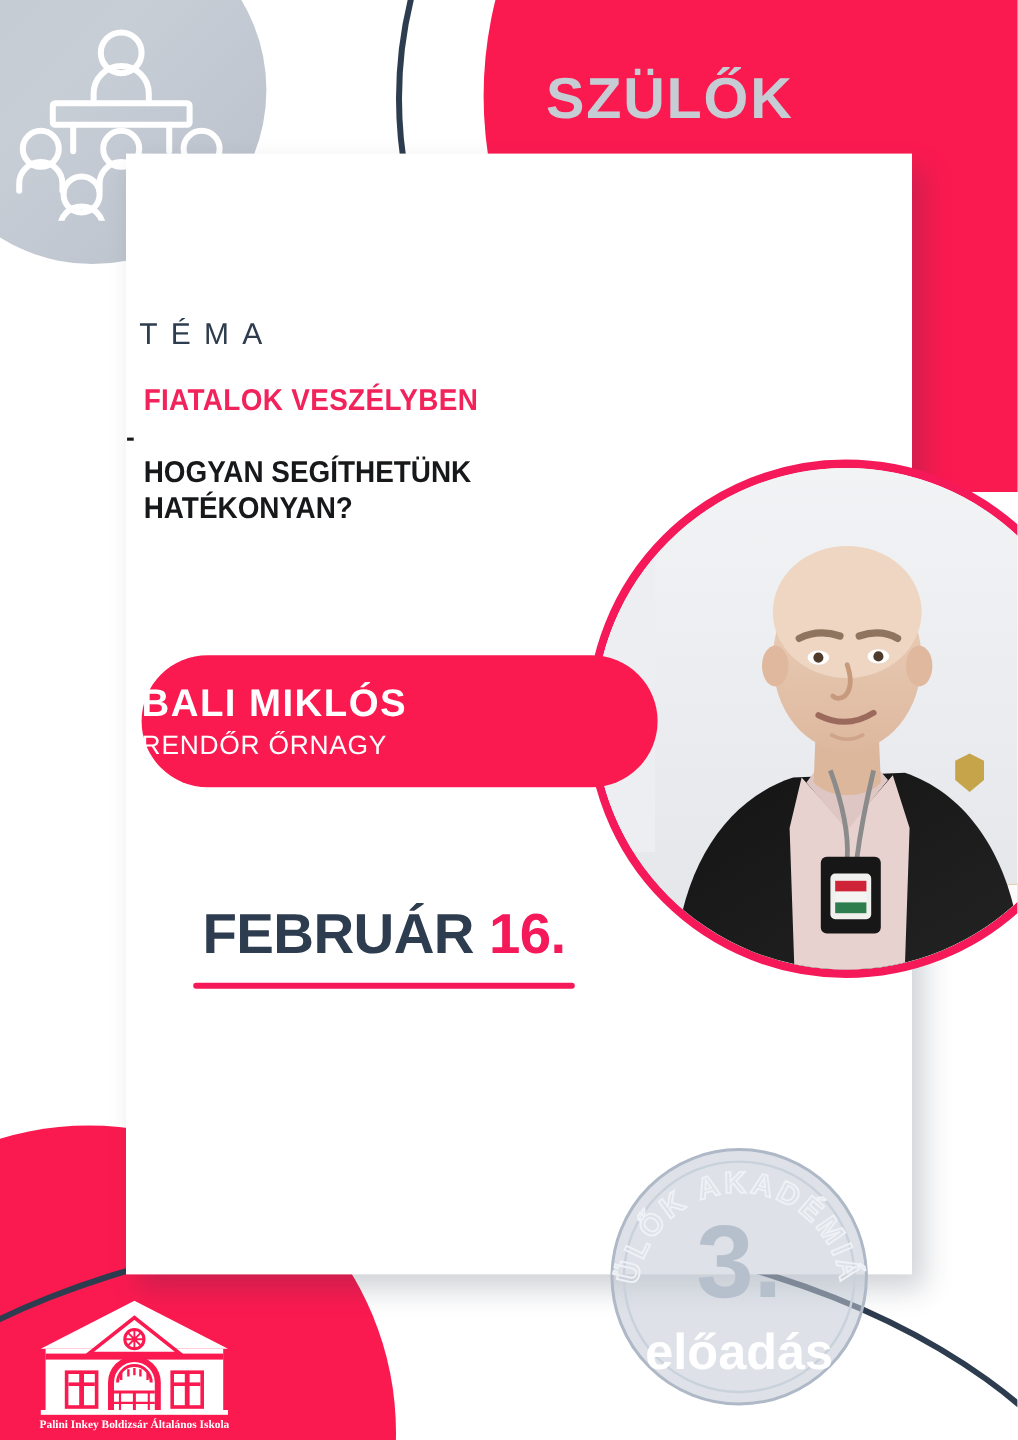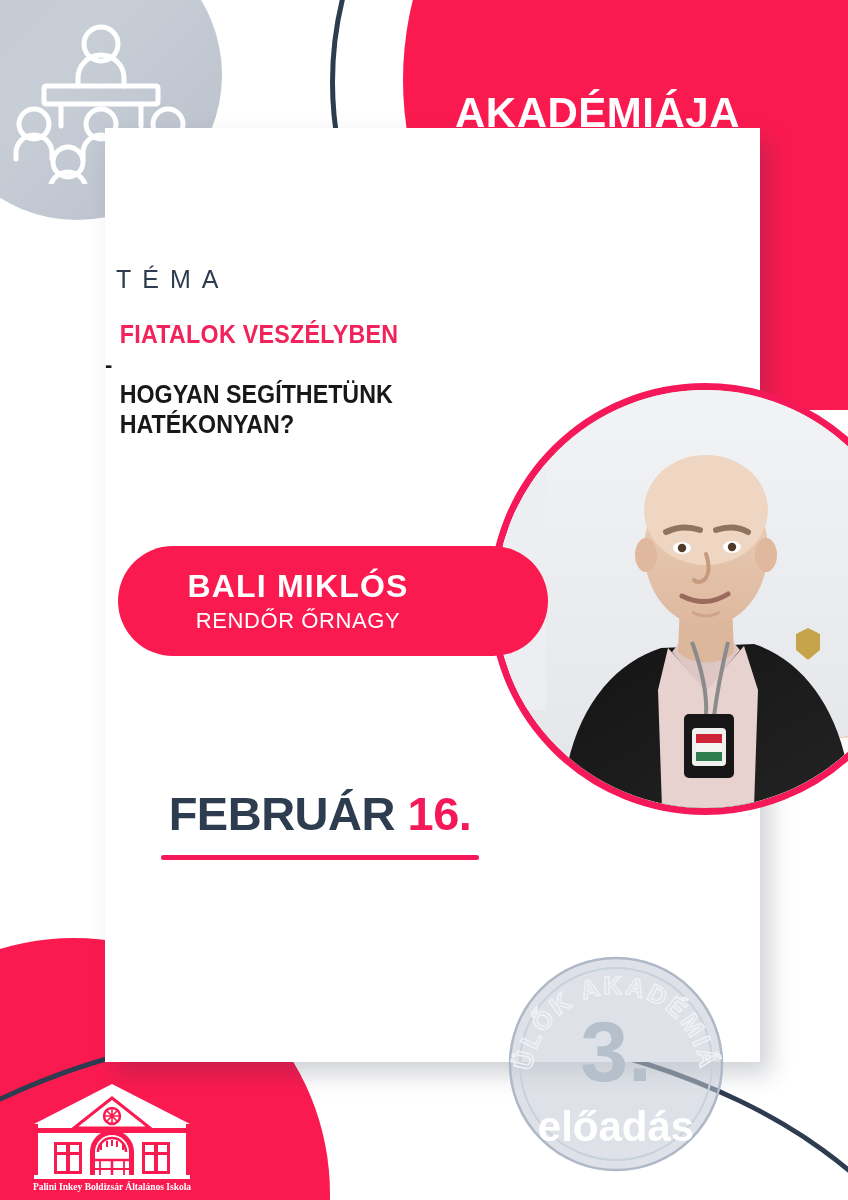"SZÜLŐK" div { html: none -> <div>SZÜLŐK</div> }
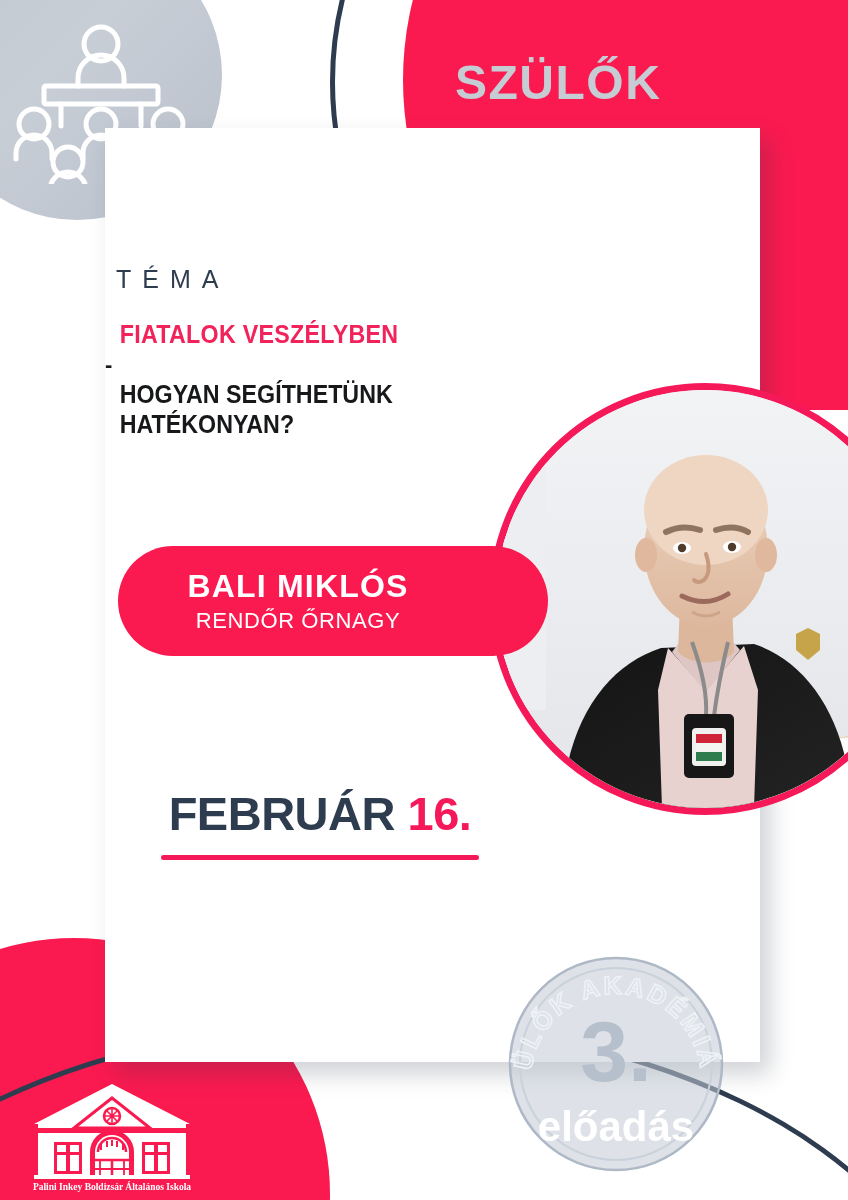"BALI MIKLÓS" .name-pill { align-items: center -> none }
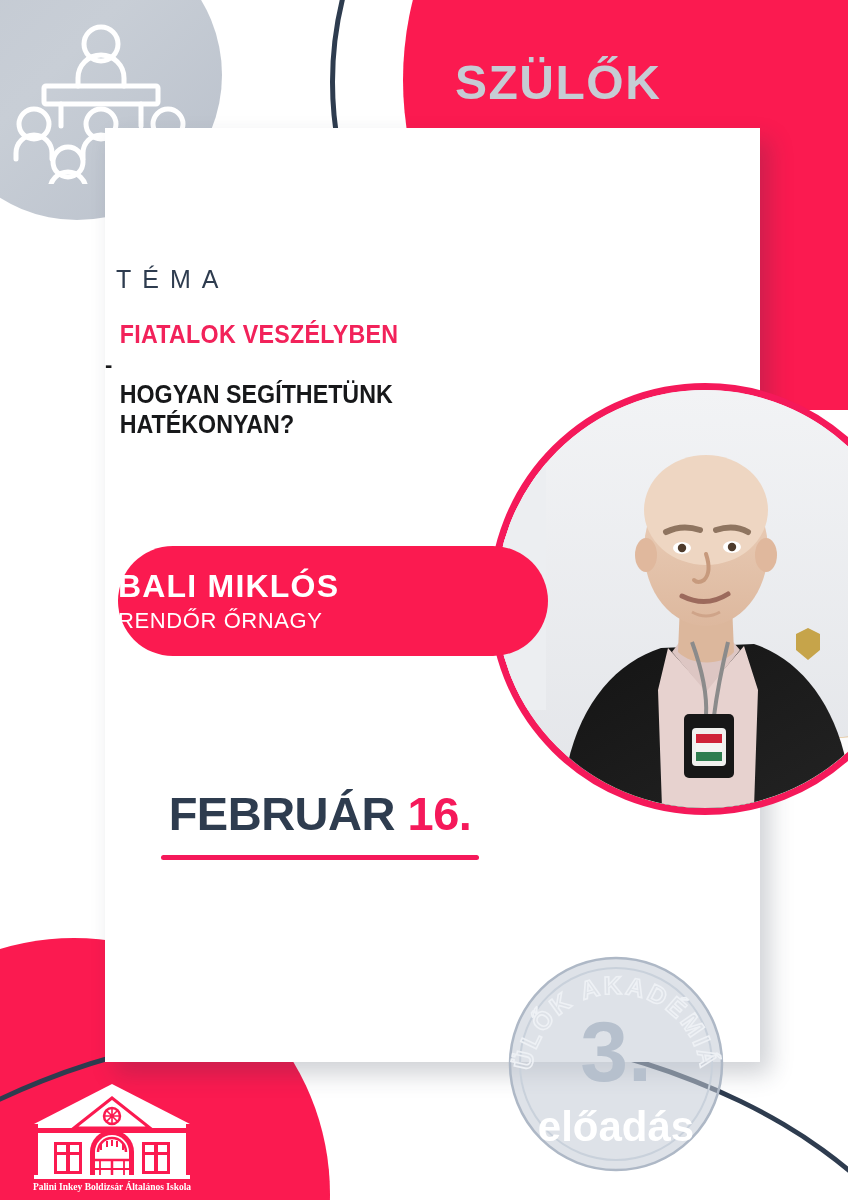"FEBRUÁR 16." .date-block { top: 786px -> 750px }
